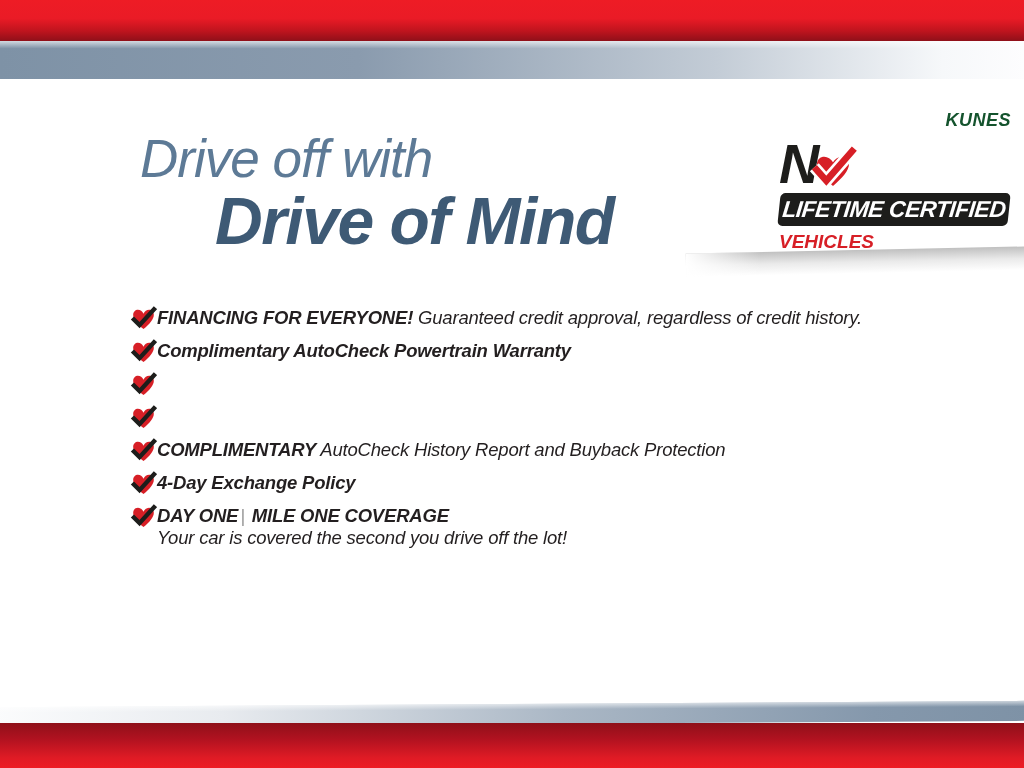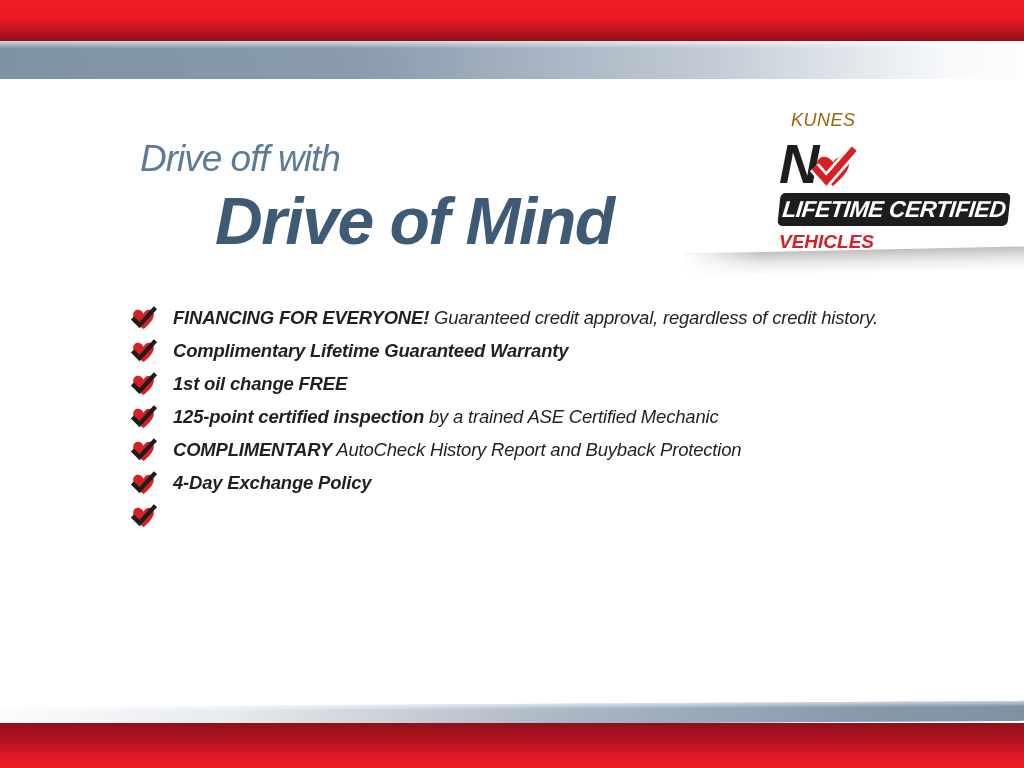"KUNES" .logo-kunes { color: #a16207 -> #14532d; font-weight: 400 -> 700; text-align: none -> right }
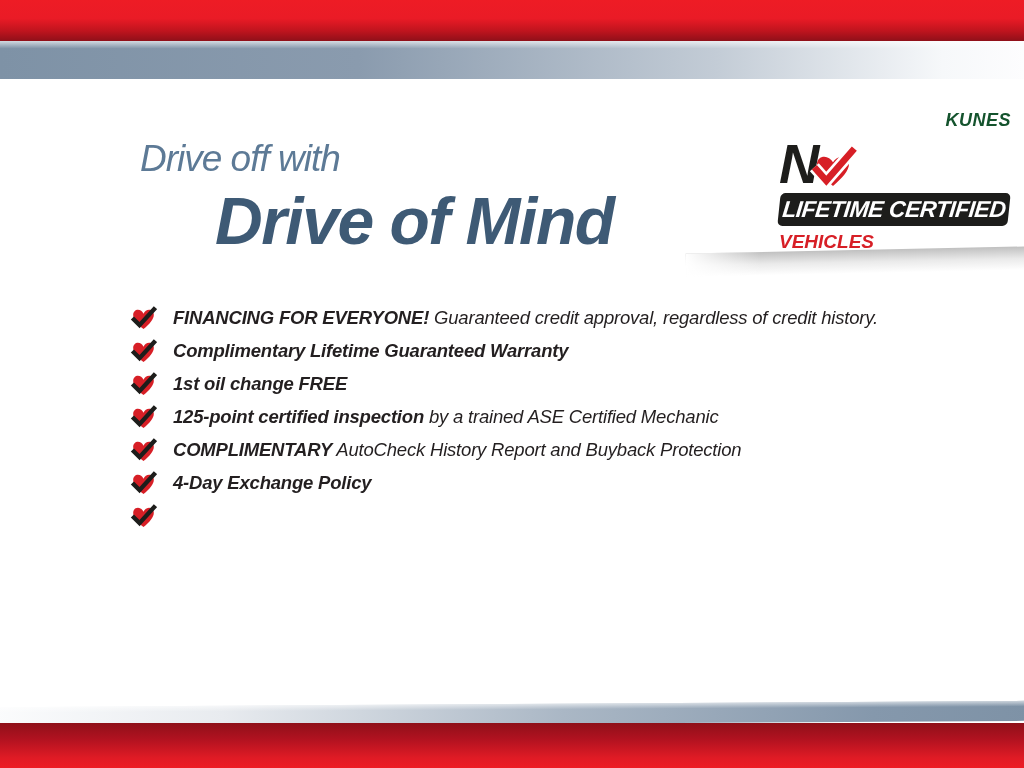"Drive off with" .heading-line1 { font-size: 37px -> 53px }
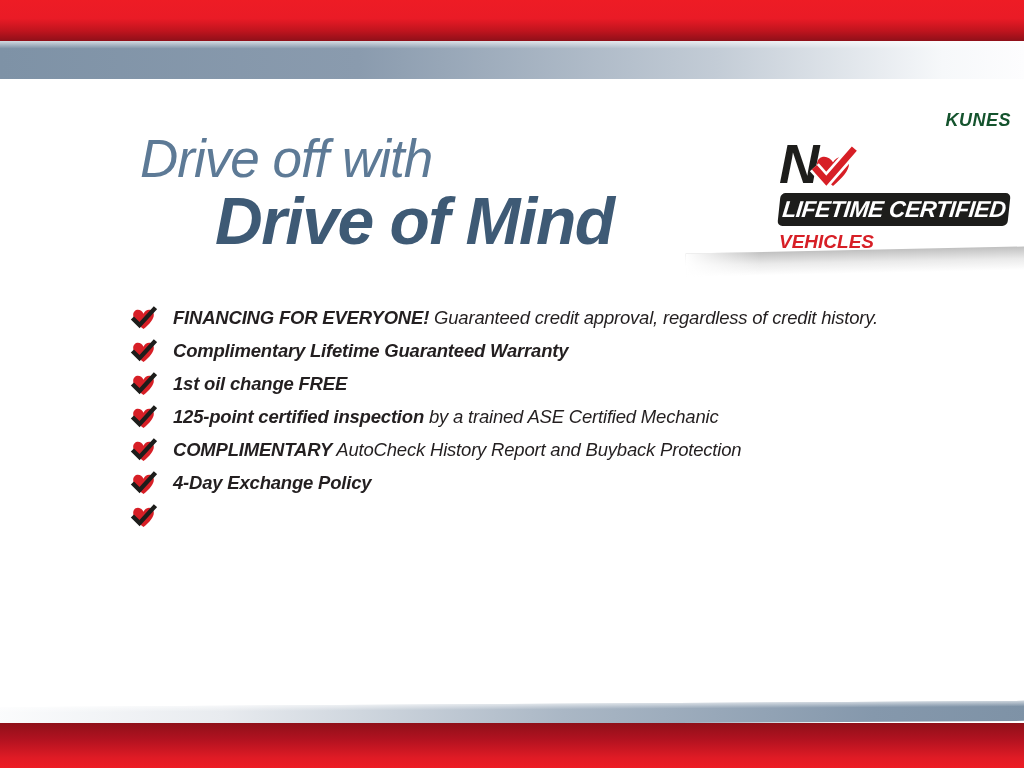"FINANCING FOR EVERYONE! Guaranteed" .benefit { gap: 16px -> 0 }
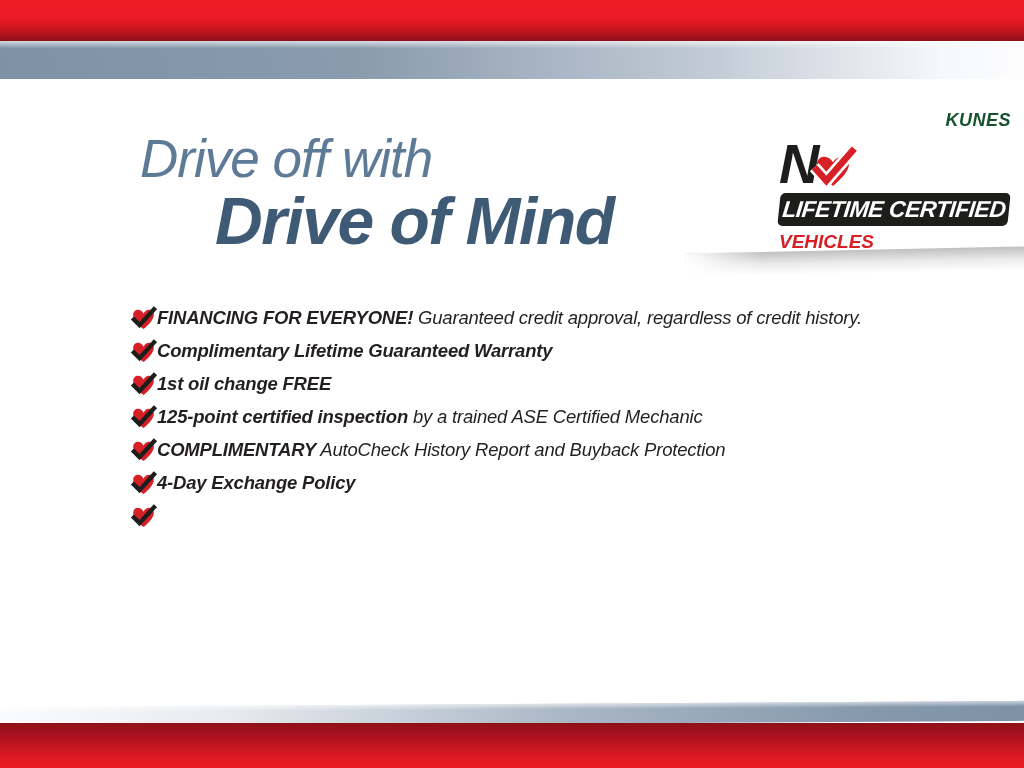"Complimentary Lifetime Guaranteed" span.seg-bold { text: Lifetime Guaranteed -> AutoCheck Powertrain }
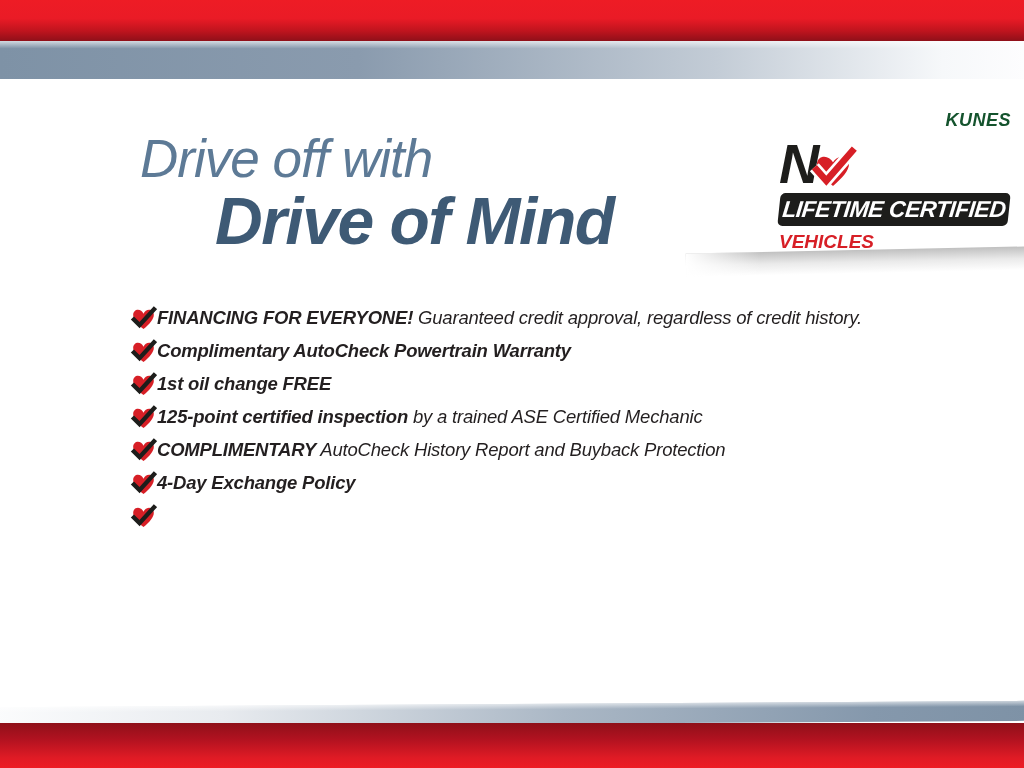"1st oil change FREE" div.benefit-text { html: <div> <div><span>1st oil change FREE</span></div> </div> -> none }
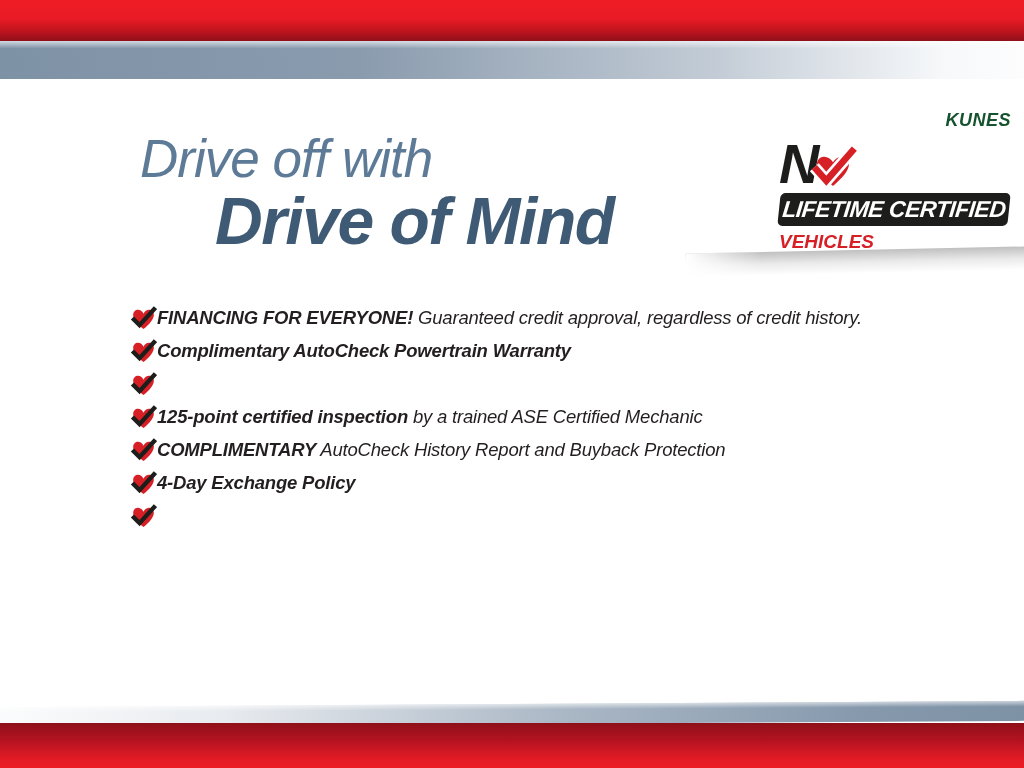"125-point certified inspection by a" div.benefit-text { html: <div> <div><span>125-point certified inspection</span><span> by a trained ASE Certified Mechanic</span></div> </div> -> none }
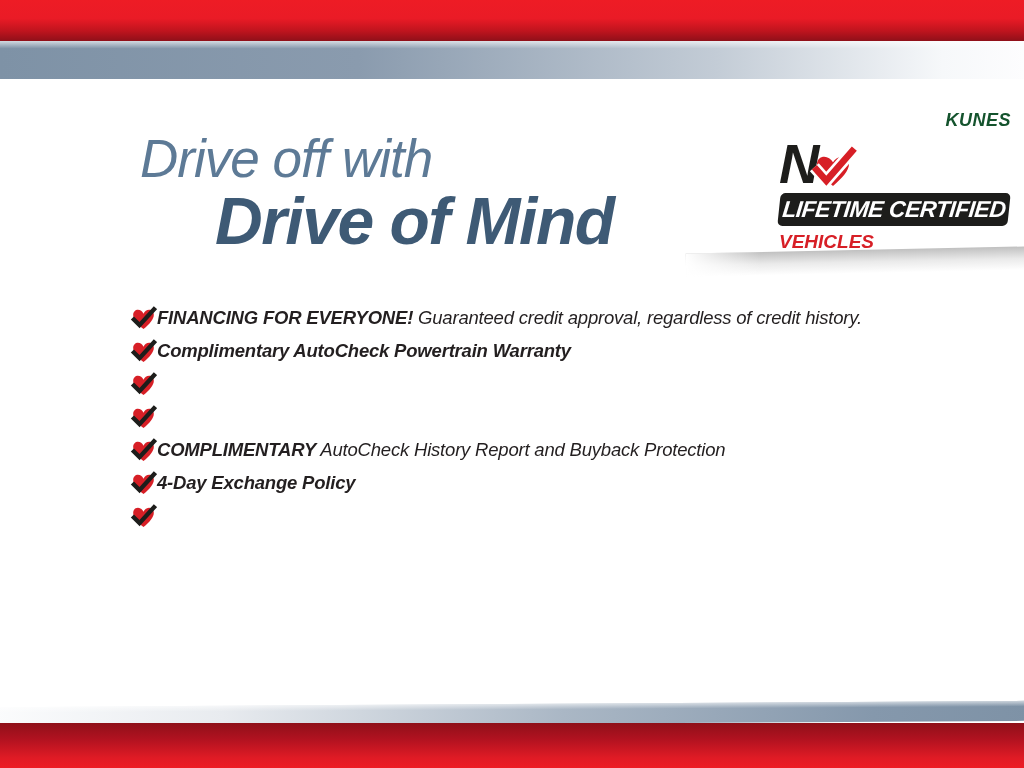"DAY ONE| MILE ONE COVERAGE" div.benefit-text { html: none -> <div> <div><span>DAY ONE</span><span>|</span><span> MILE ONE COVERAGE</span></div> <div>Your car is covered the second you drive off the lot!</div> </div> }
